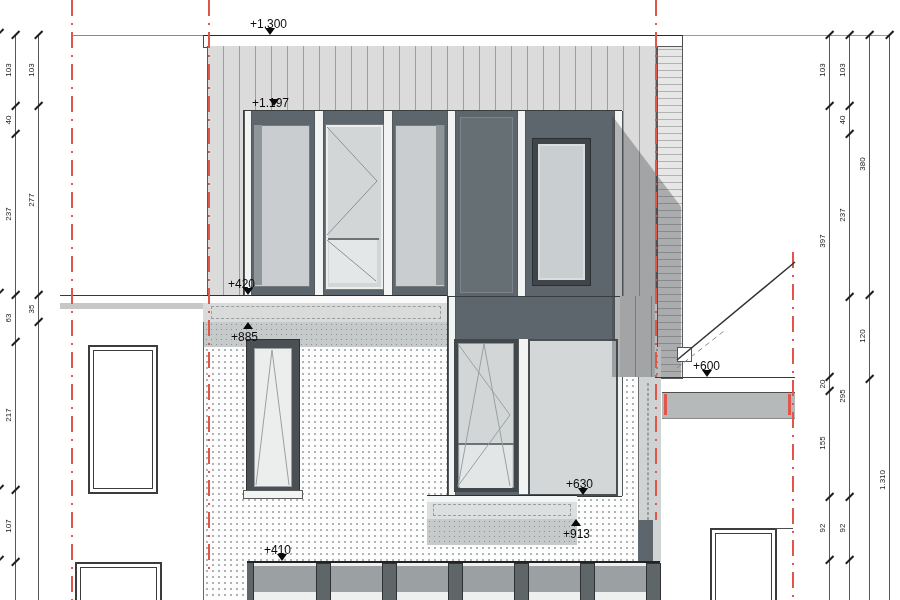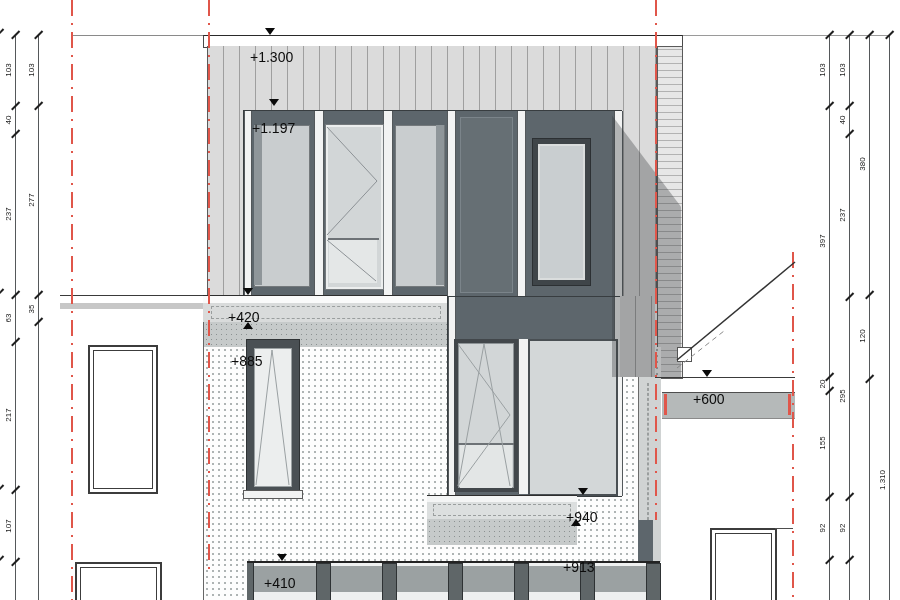"+1.300" .elab { font-size: 14px -> 12px; margin-top: 32px -> none }
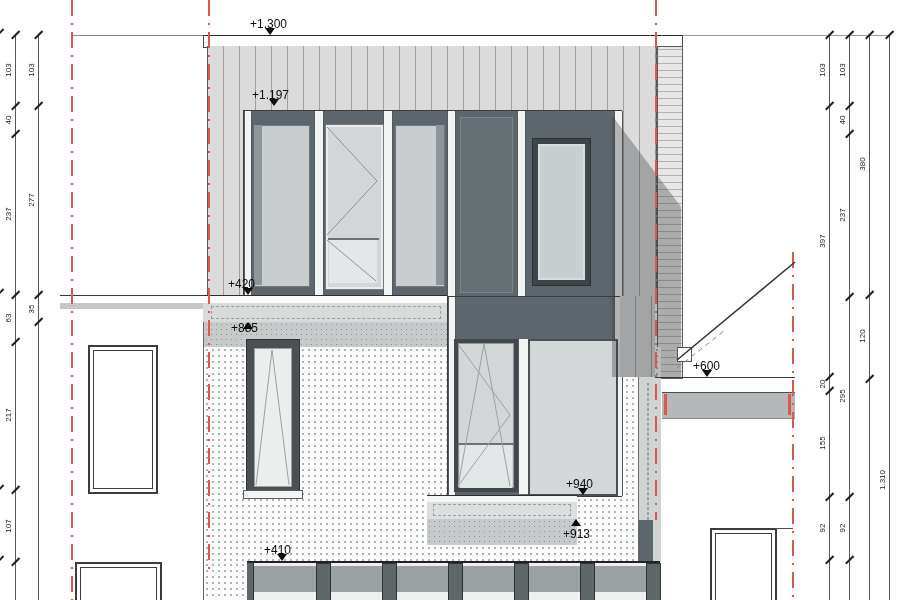"+1.197" span.elab { top: 88px -> 96px }
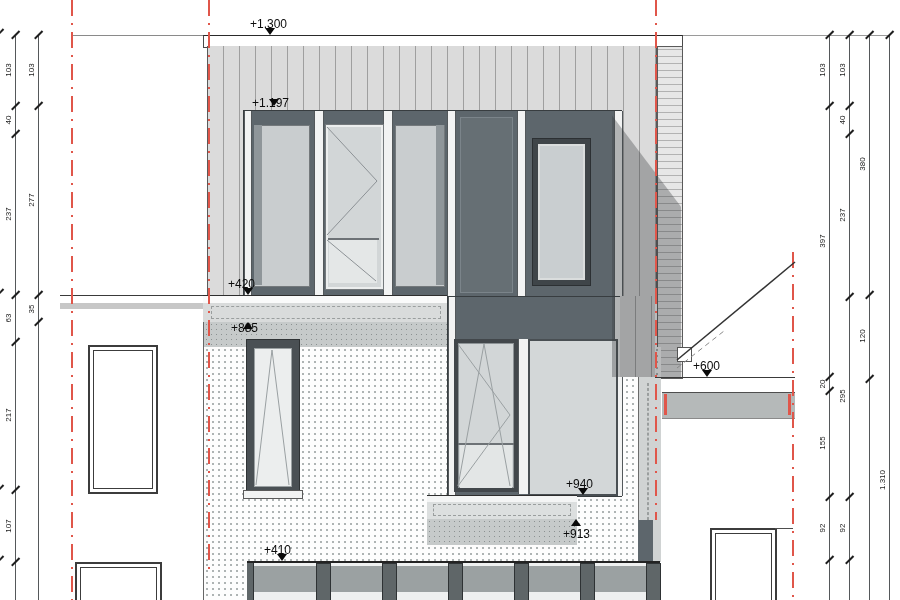"+885" span.elab { top: 321px -> 330px }
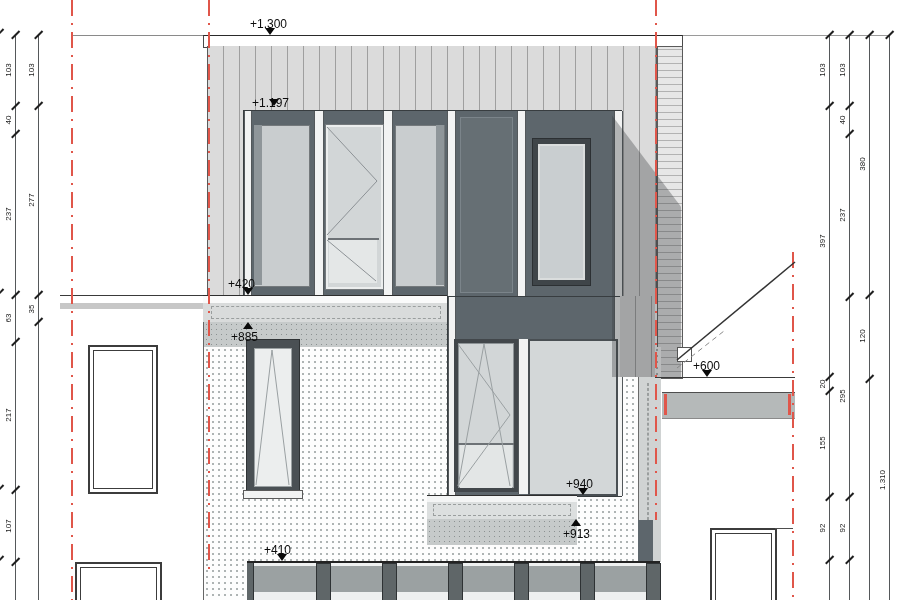"+940" span.elab { text: +940 -> +630 }
